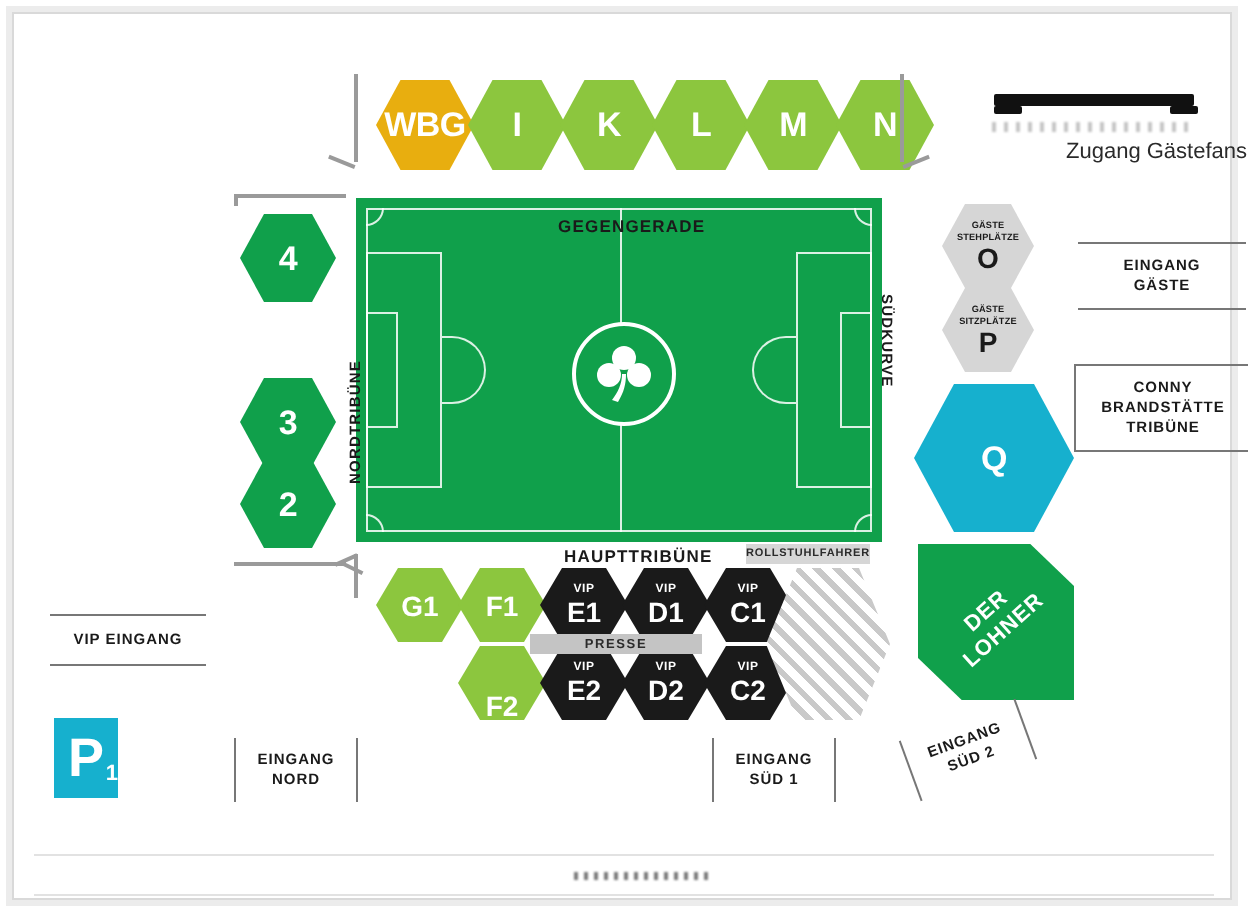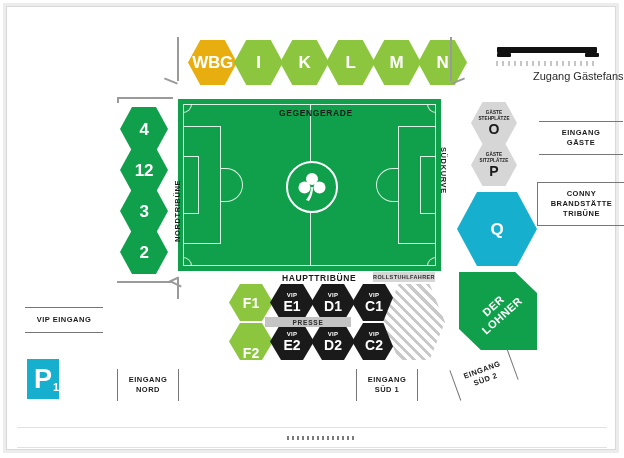"12" div.hex { html: <div> <span>12</span> </div> -> none }
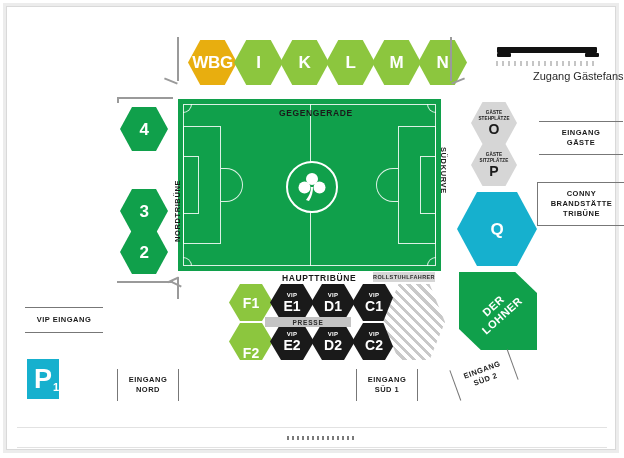"G1" div.hex { html: none -> <div> <span>G1</span> </div> }
